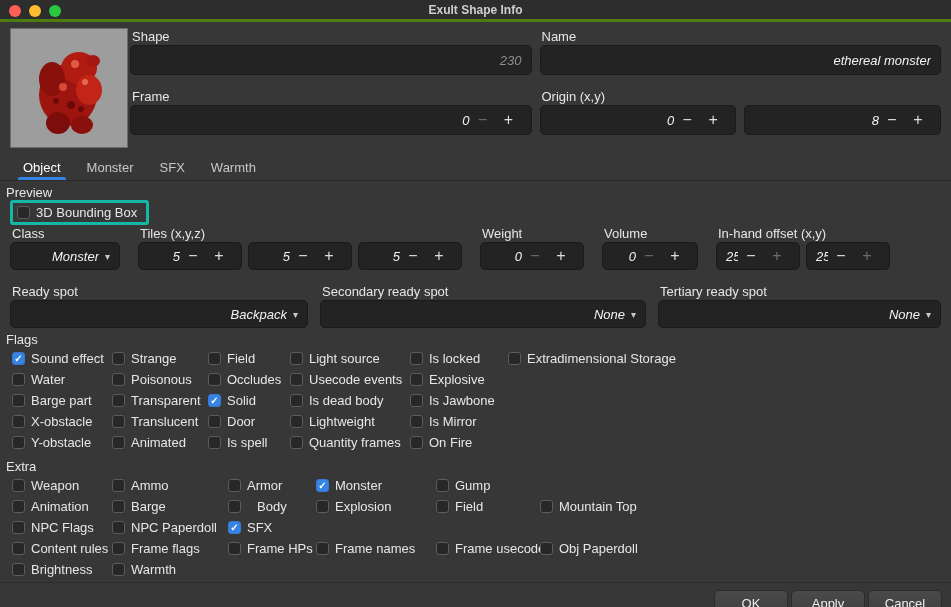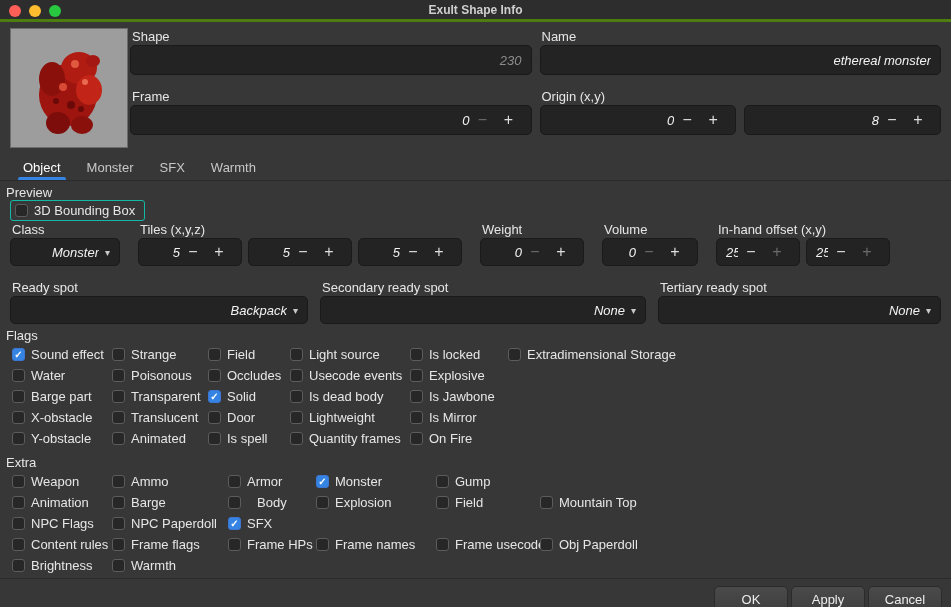"3D Bounding Box" .bbox-frame { border: 1px solid #14b8a6 -> 3px solid #14b8a6 }
